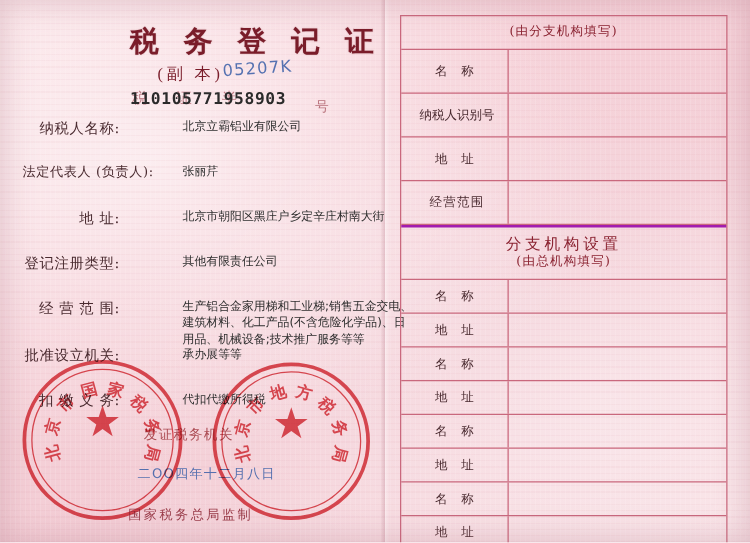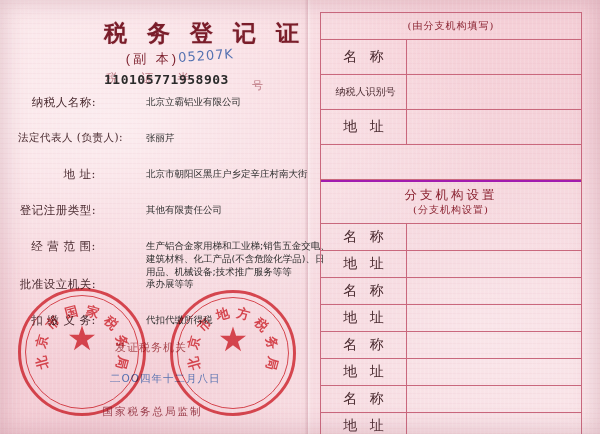"(副 本)" .doc-subtitle { font-family: Liberation Sans, sans-serif -> Liberation Serif, serif }
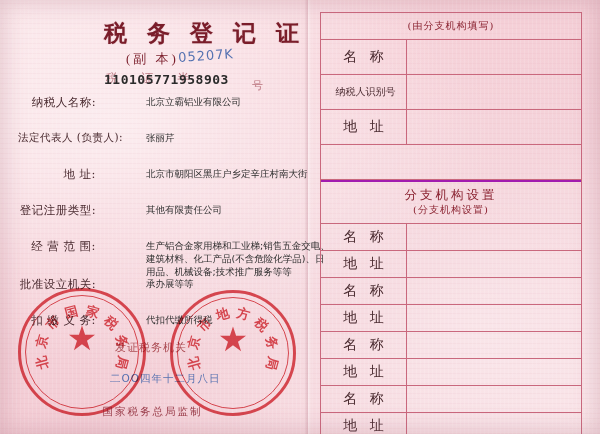"名 称" .row .k { font-size: 14px -> 10px }
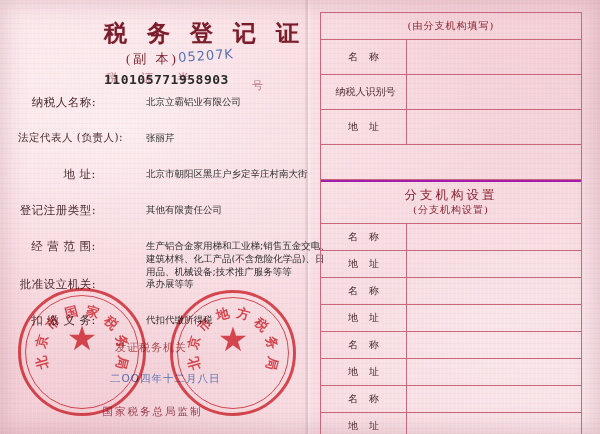"经营范围" div.k { html: none -> <div>经营范围</div> }
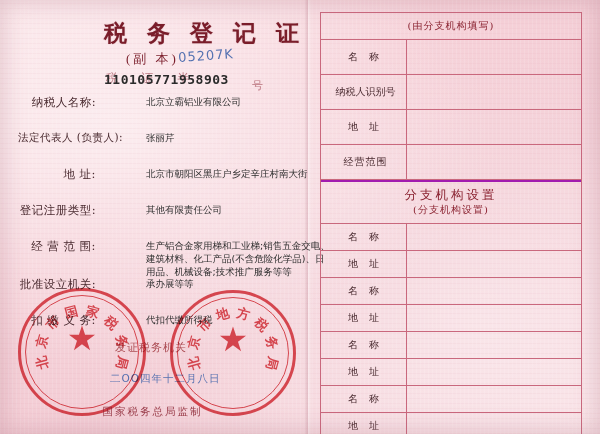"(分支机构设置)" span.h2 { text: 分支机构设置 -> 由总机构填写 }
